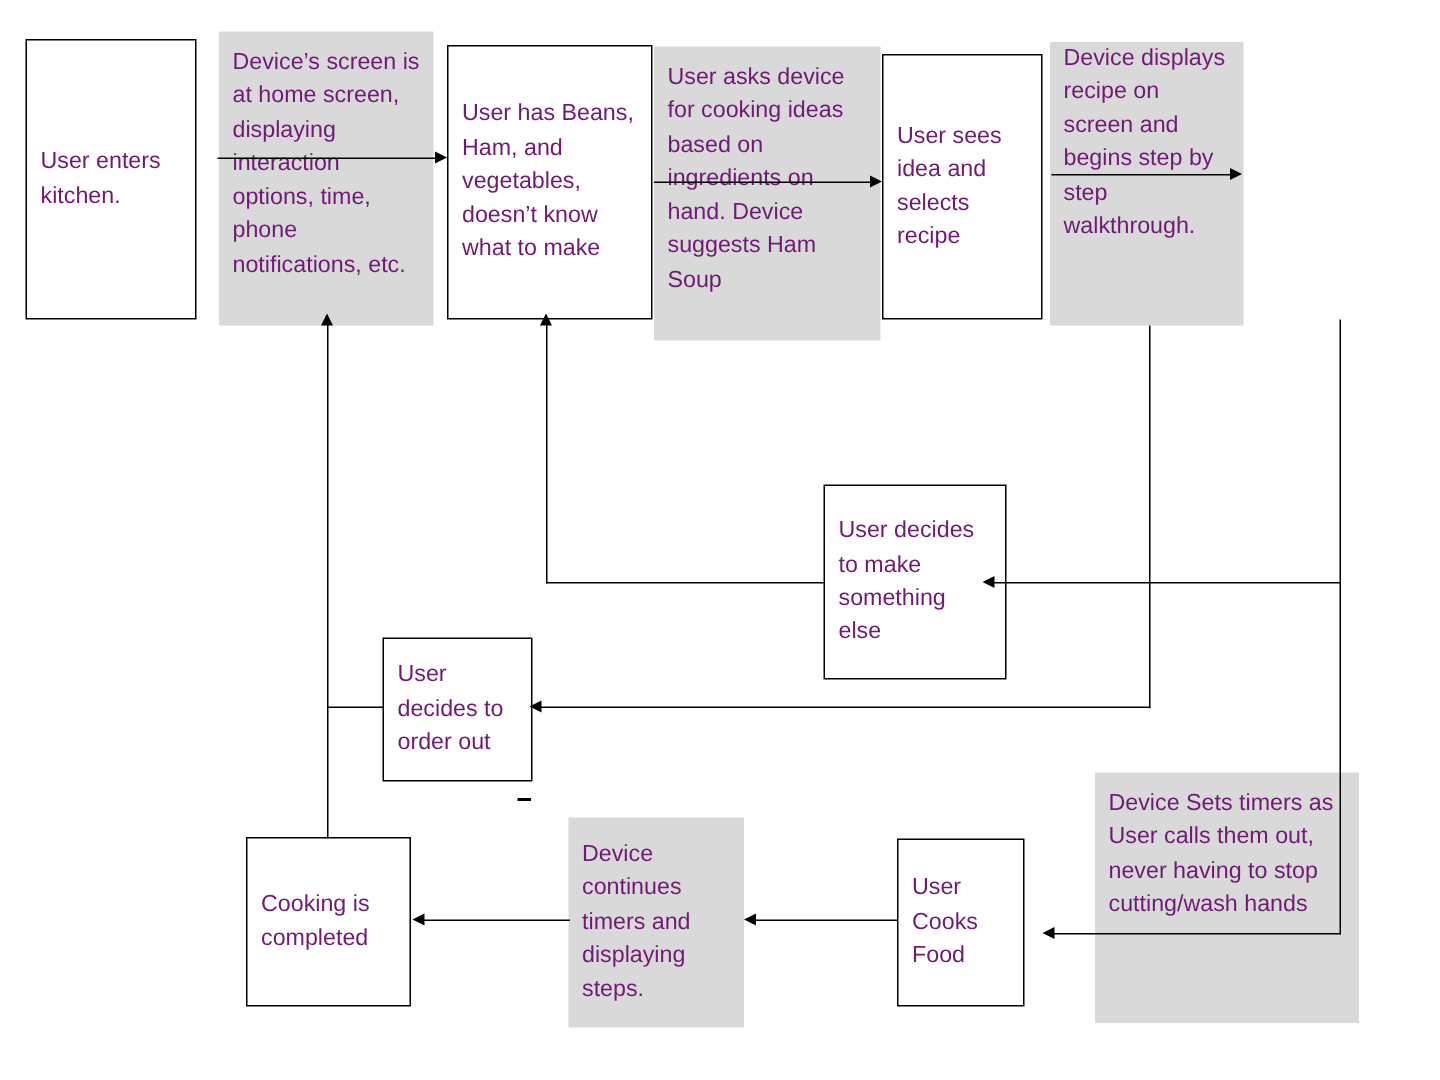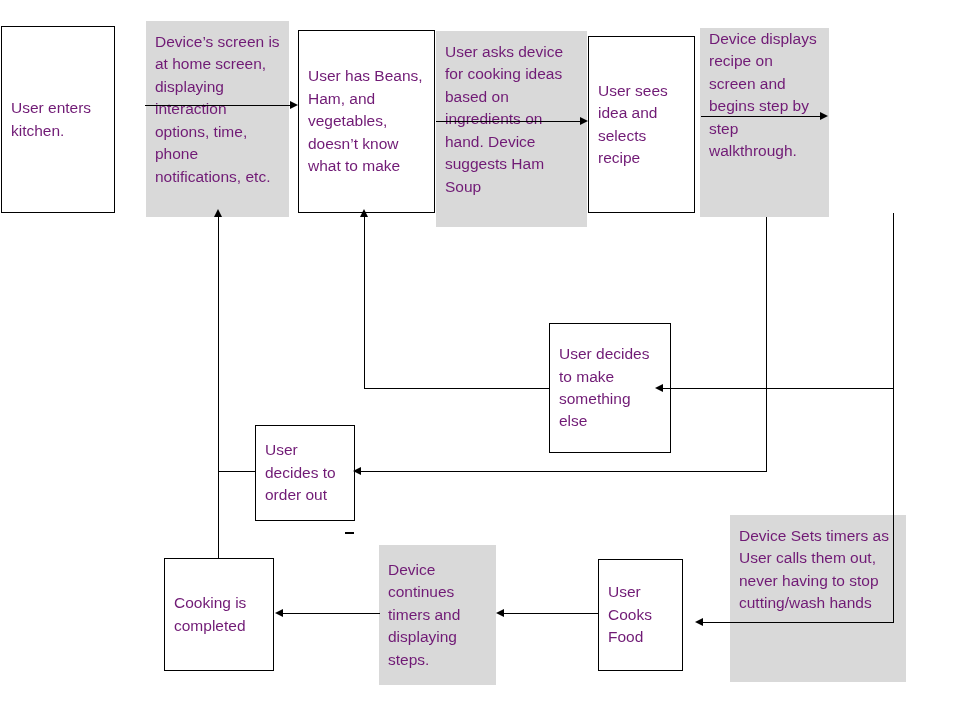"User enters kitchen." div.node { left: 1px -> 17px }
